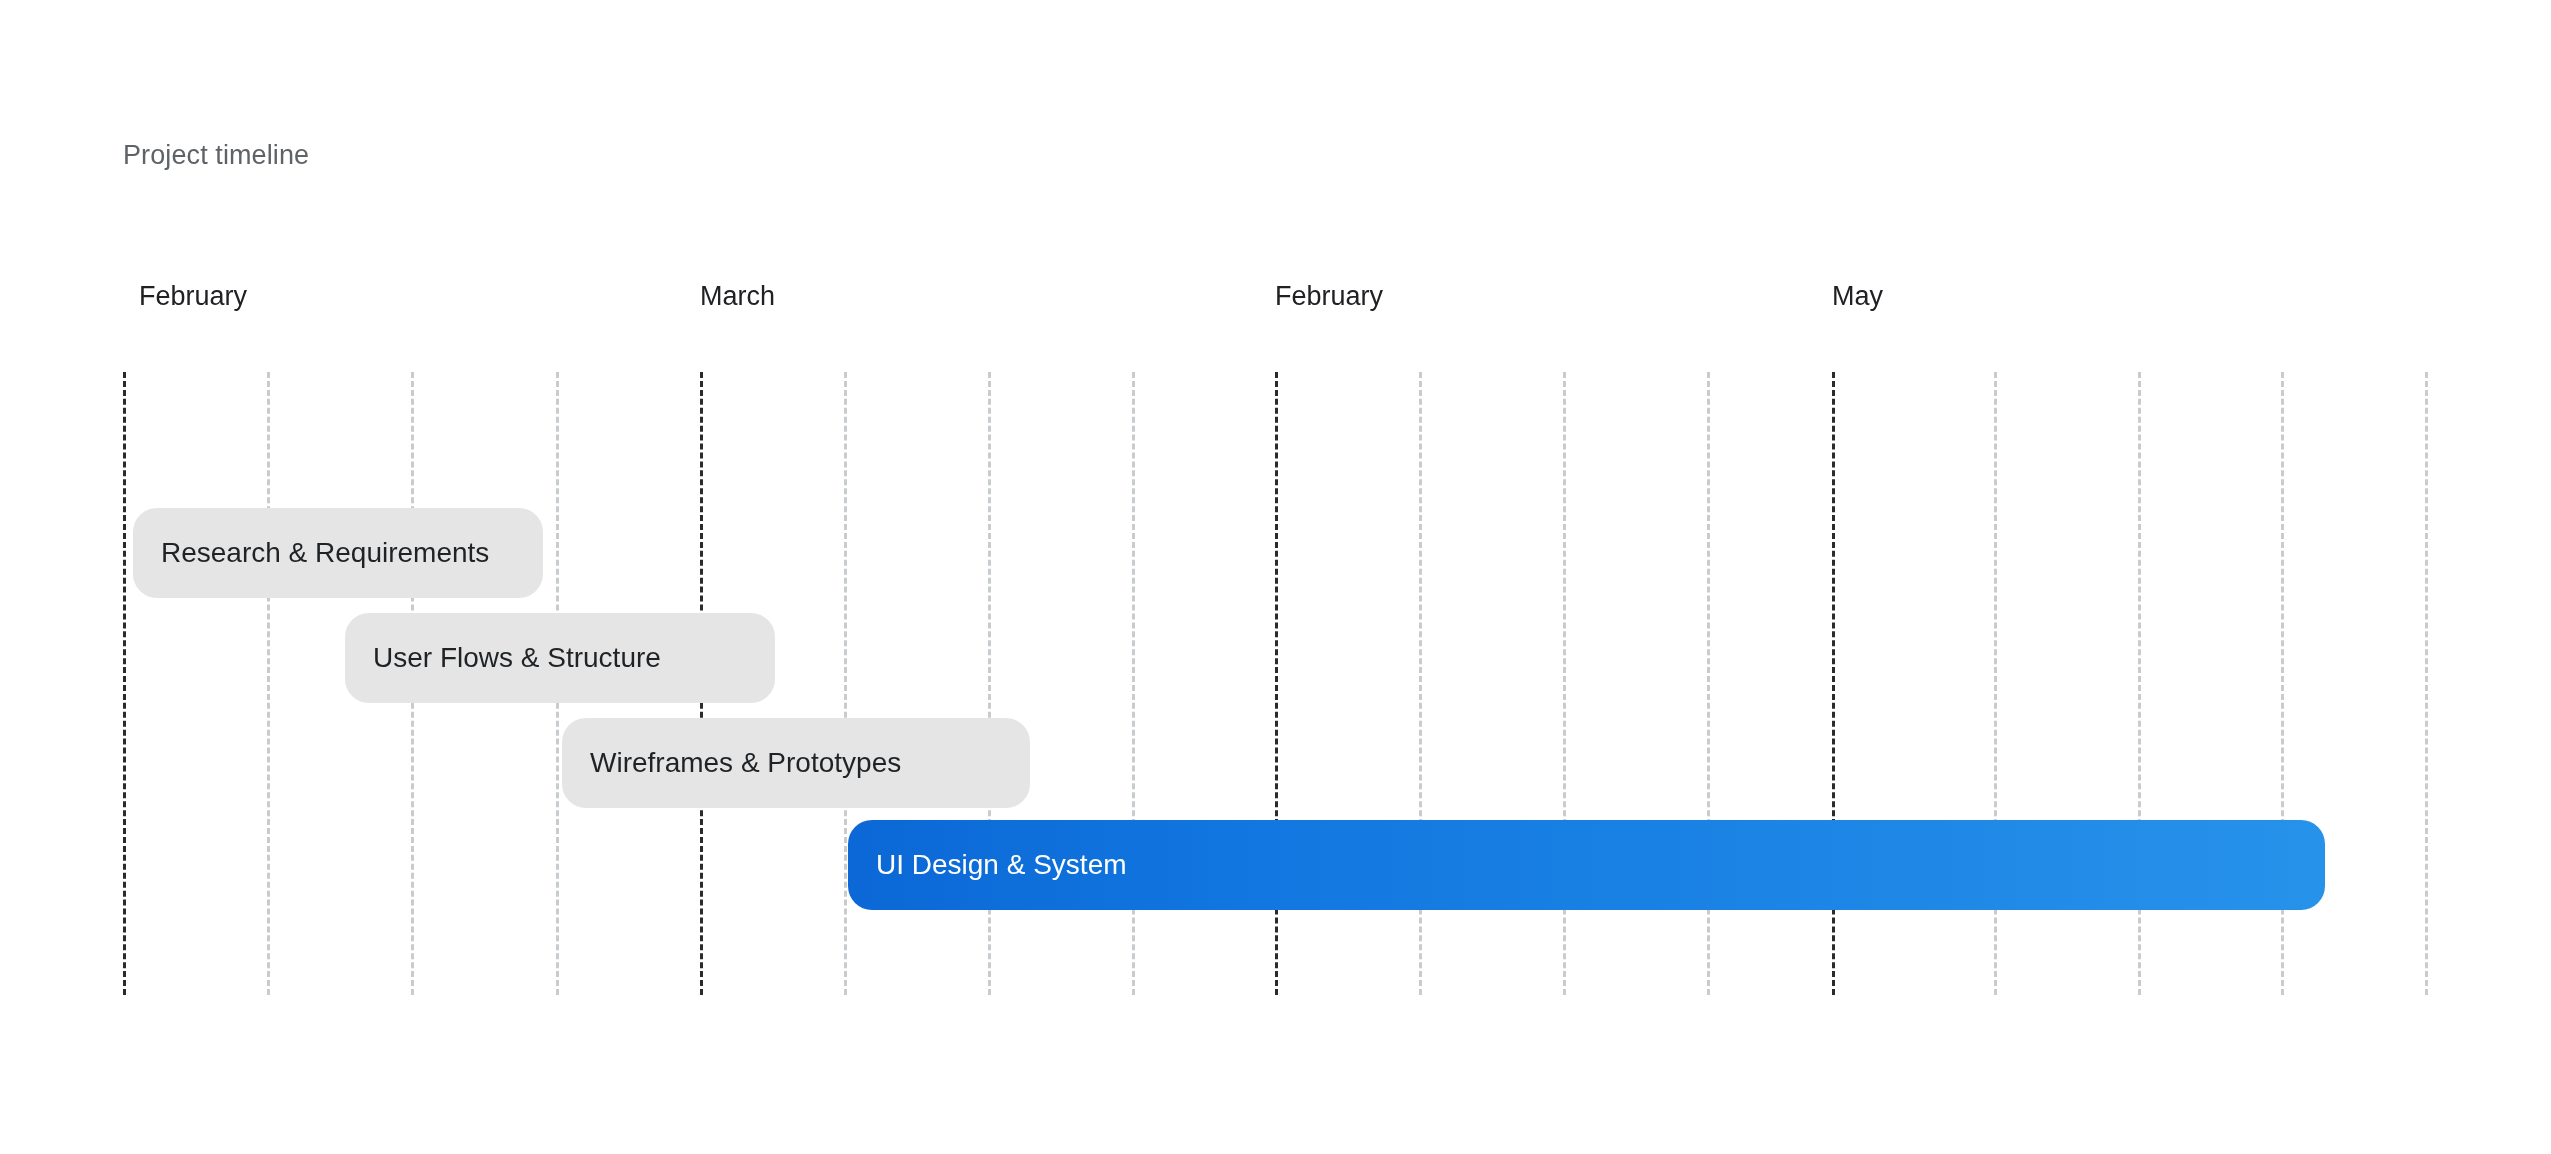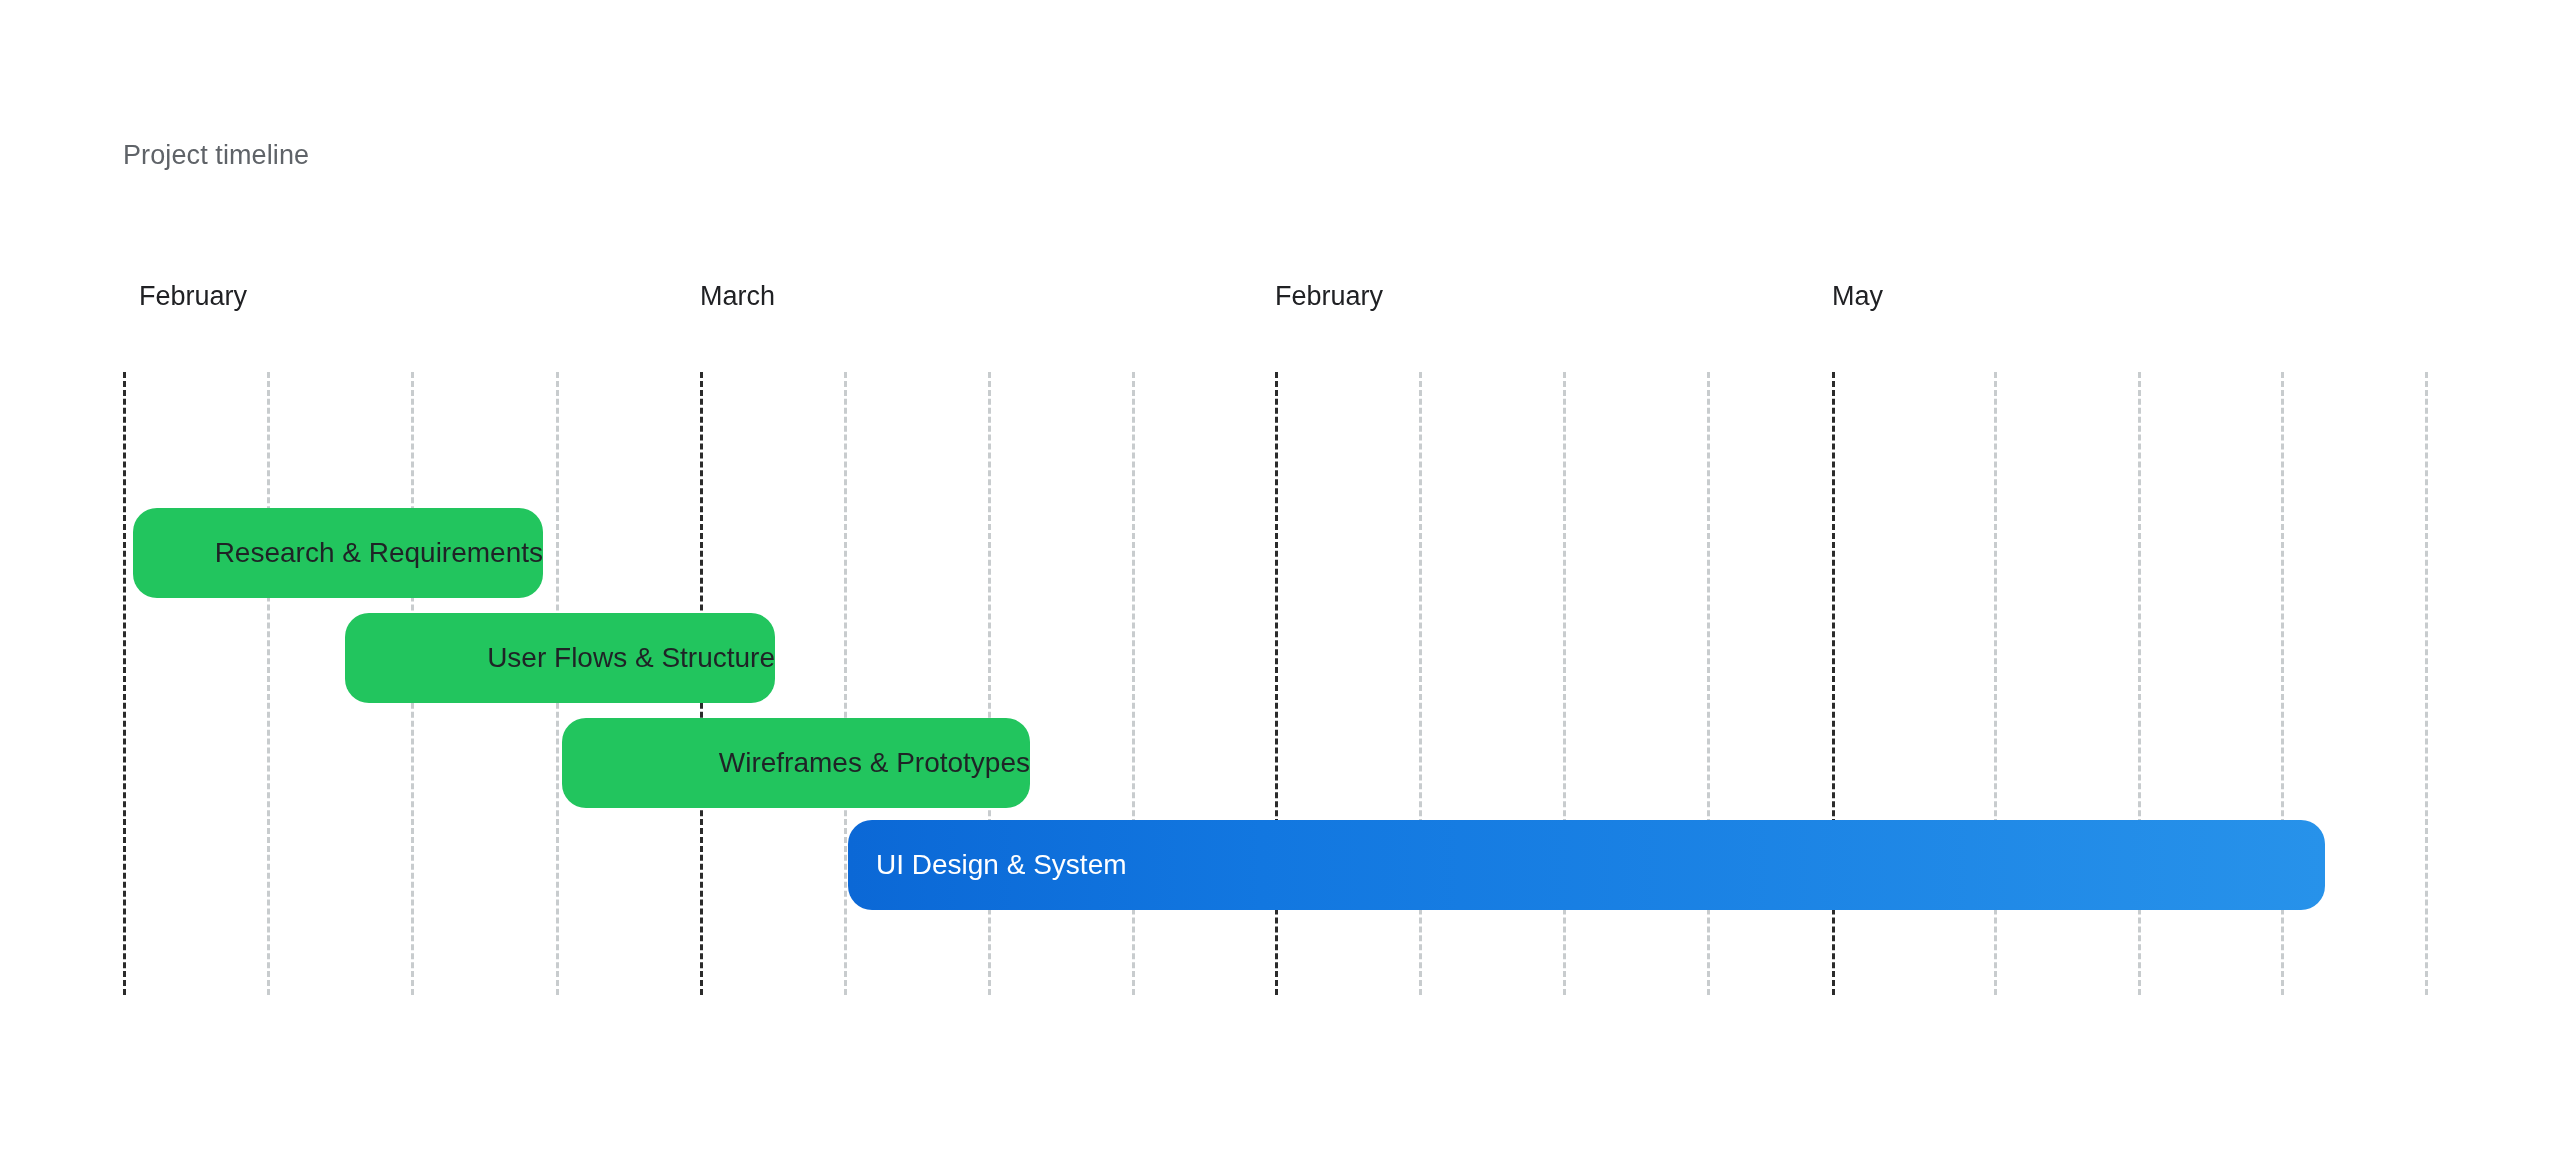"Research & Requirements" .task-bar.neutral { background: #22c55e -> #e5e5e5; justify-content: flex-end -> none }
